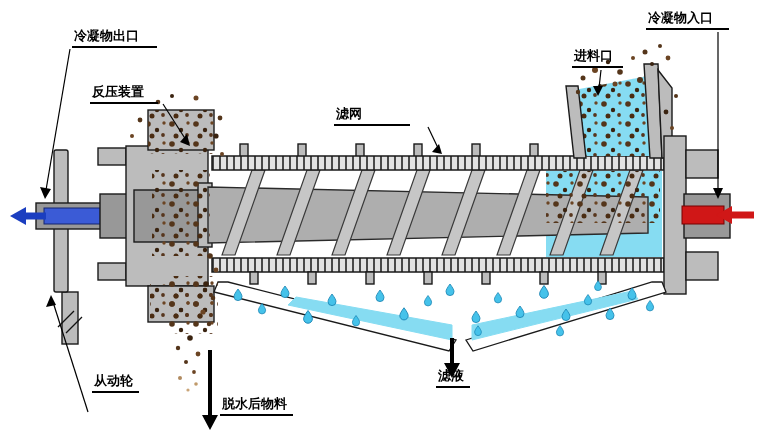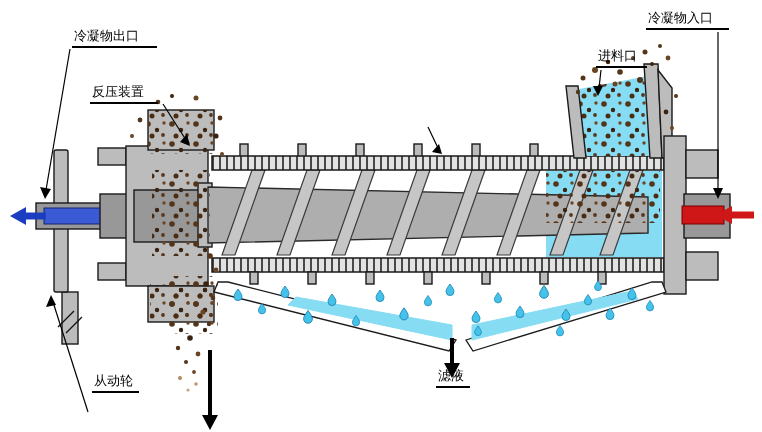"冷凝物入口" .lbl { font-weight: normal -> bold }
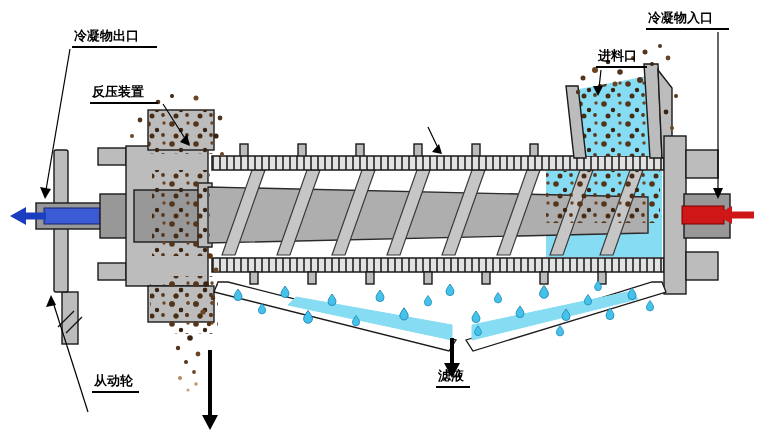"进料口" div.lbl { left: 596px -> 572px }
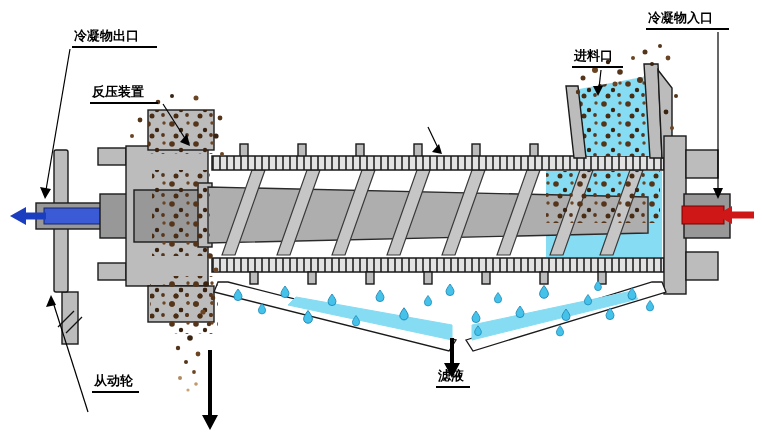"滤网" div.lbl { html: none -> <div>滤网</div> }
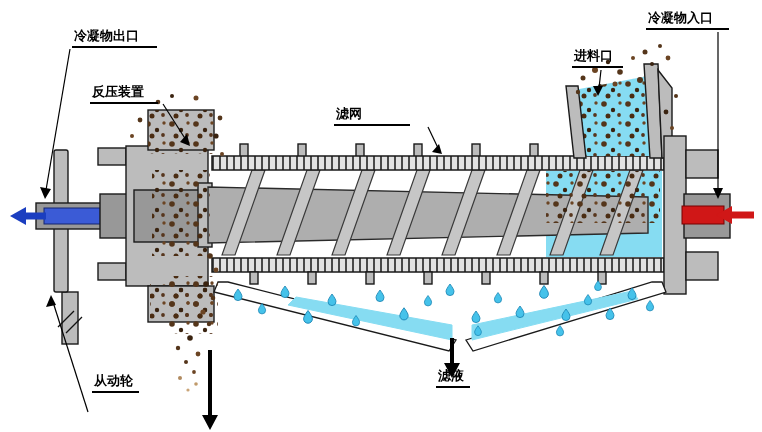"脱水后物料" div.lbl { html: none -> <div>脱水后物料</div> }
